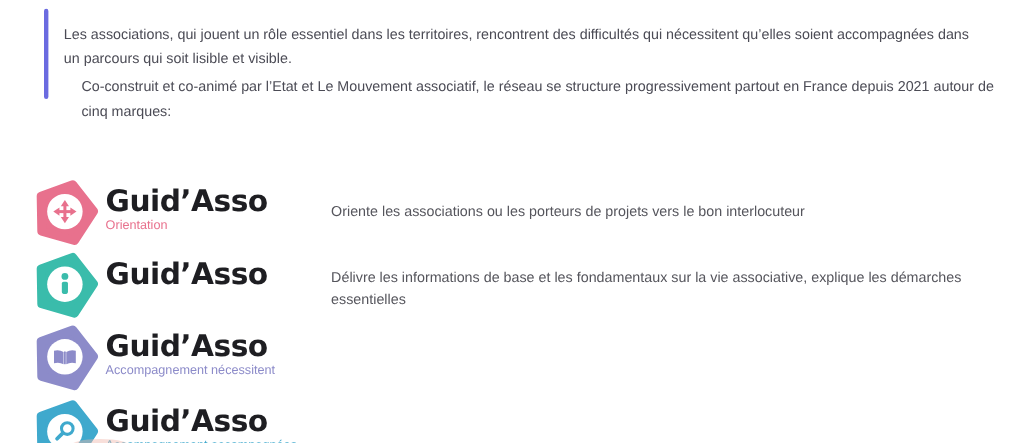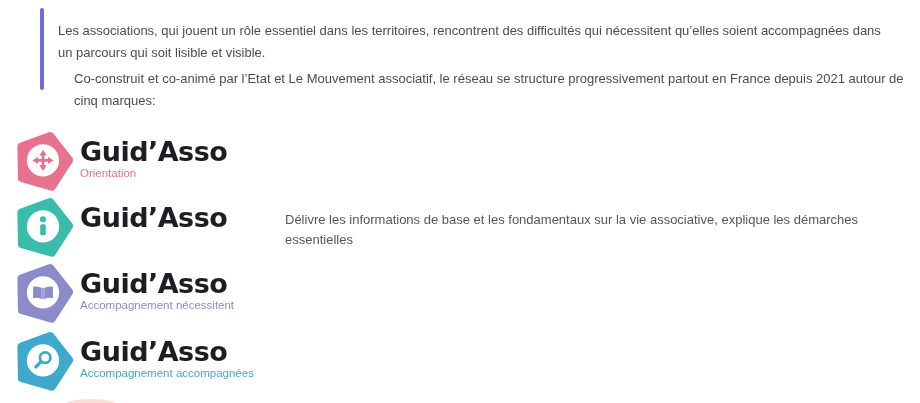"Guid’Asso" .brand-row { left: 0 -> 16px; margin-top: none -> 32px }
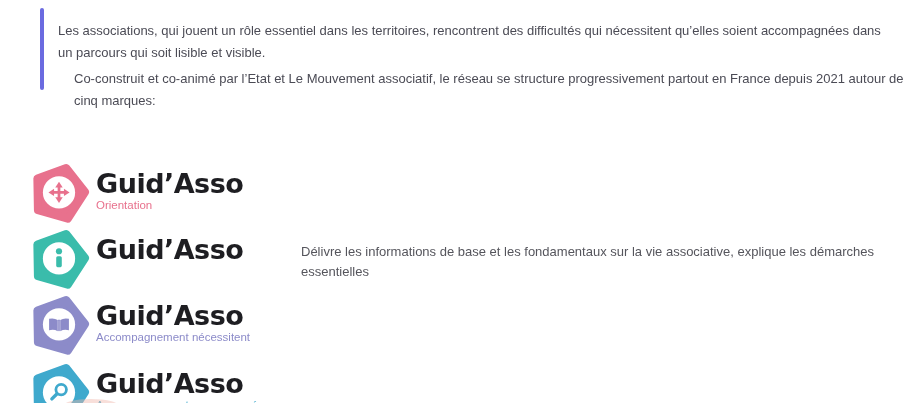"Oriente les associations ou les" div.desc { html: none -> <div>Oriente les associations ou les porteurs de projets vers le bon interlocuteur</div> }
